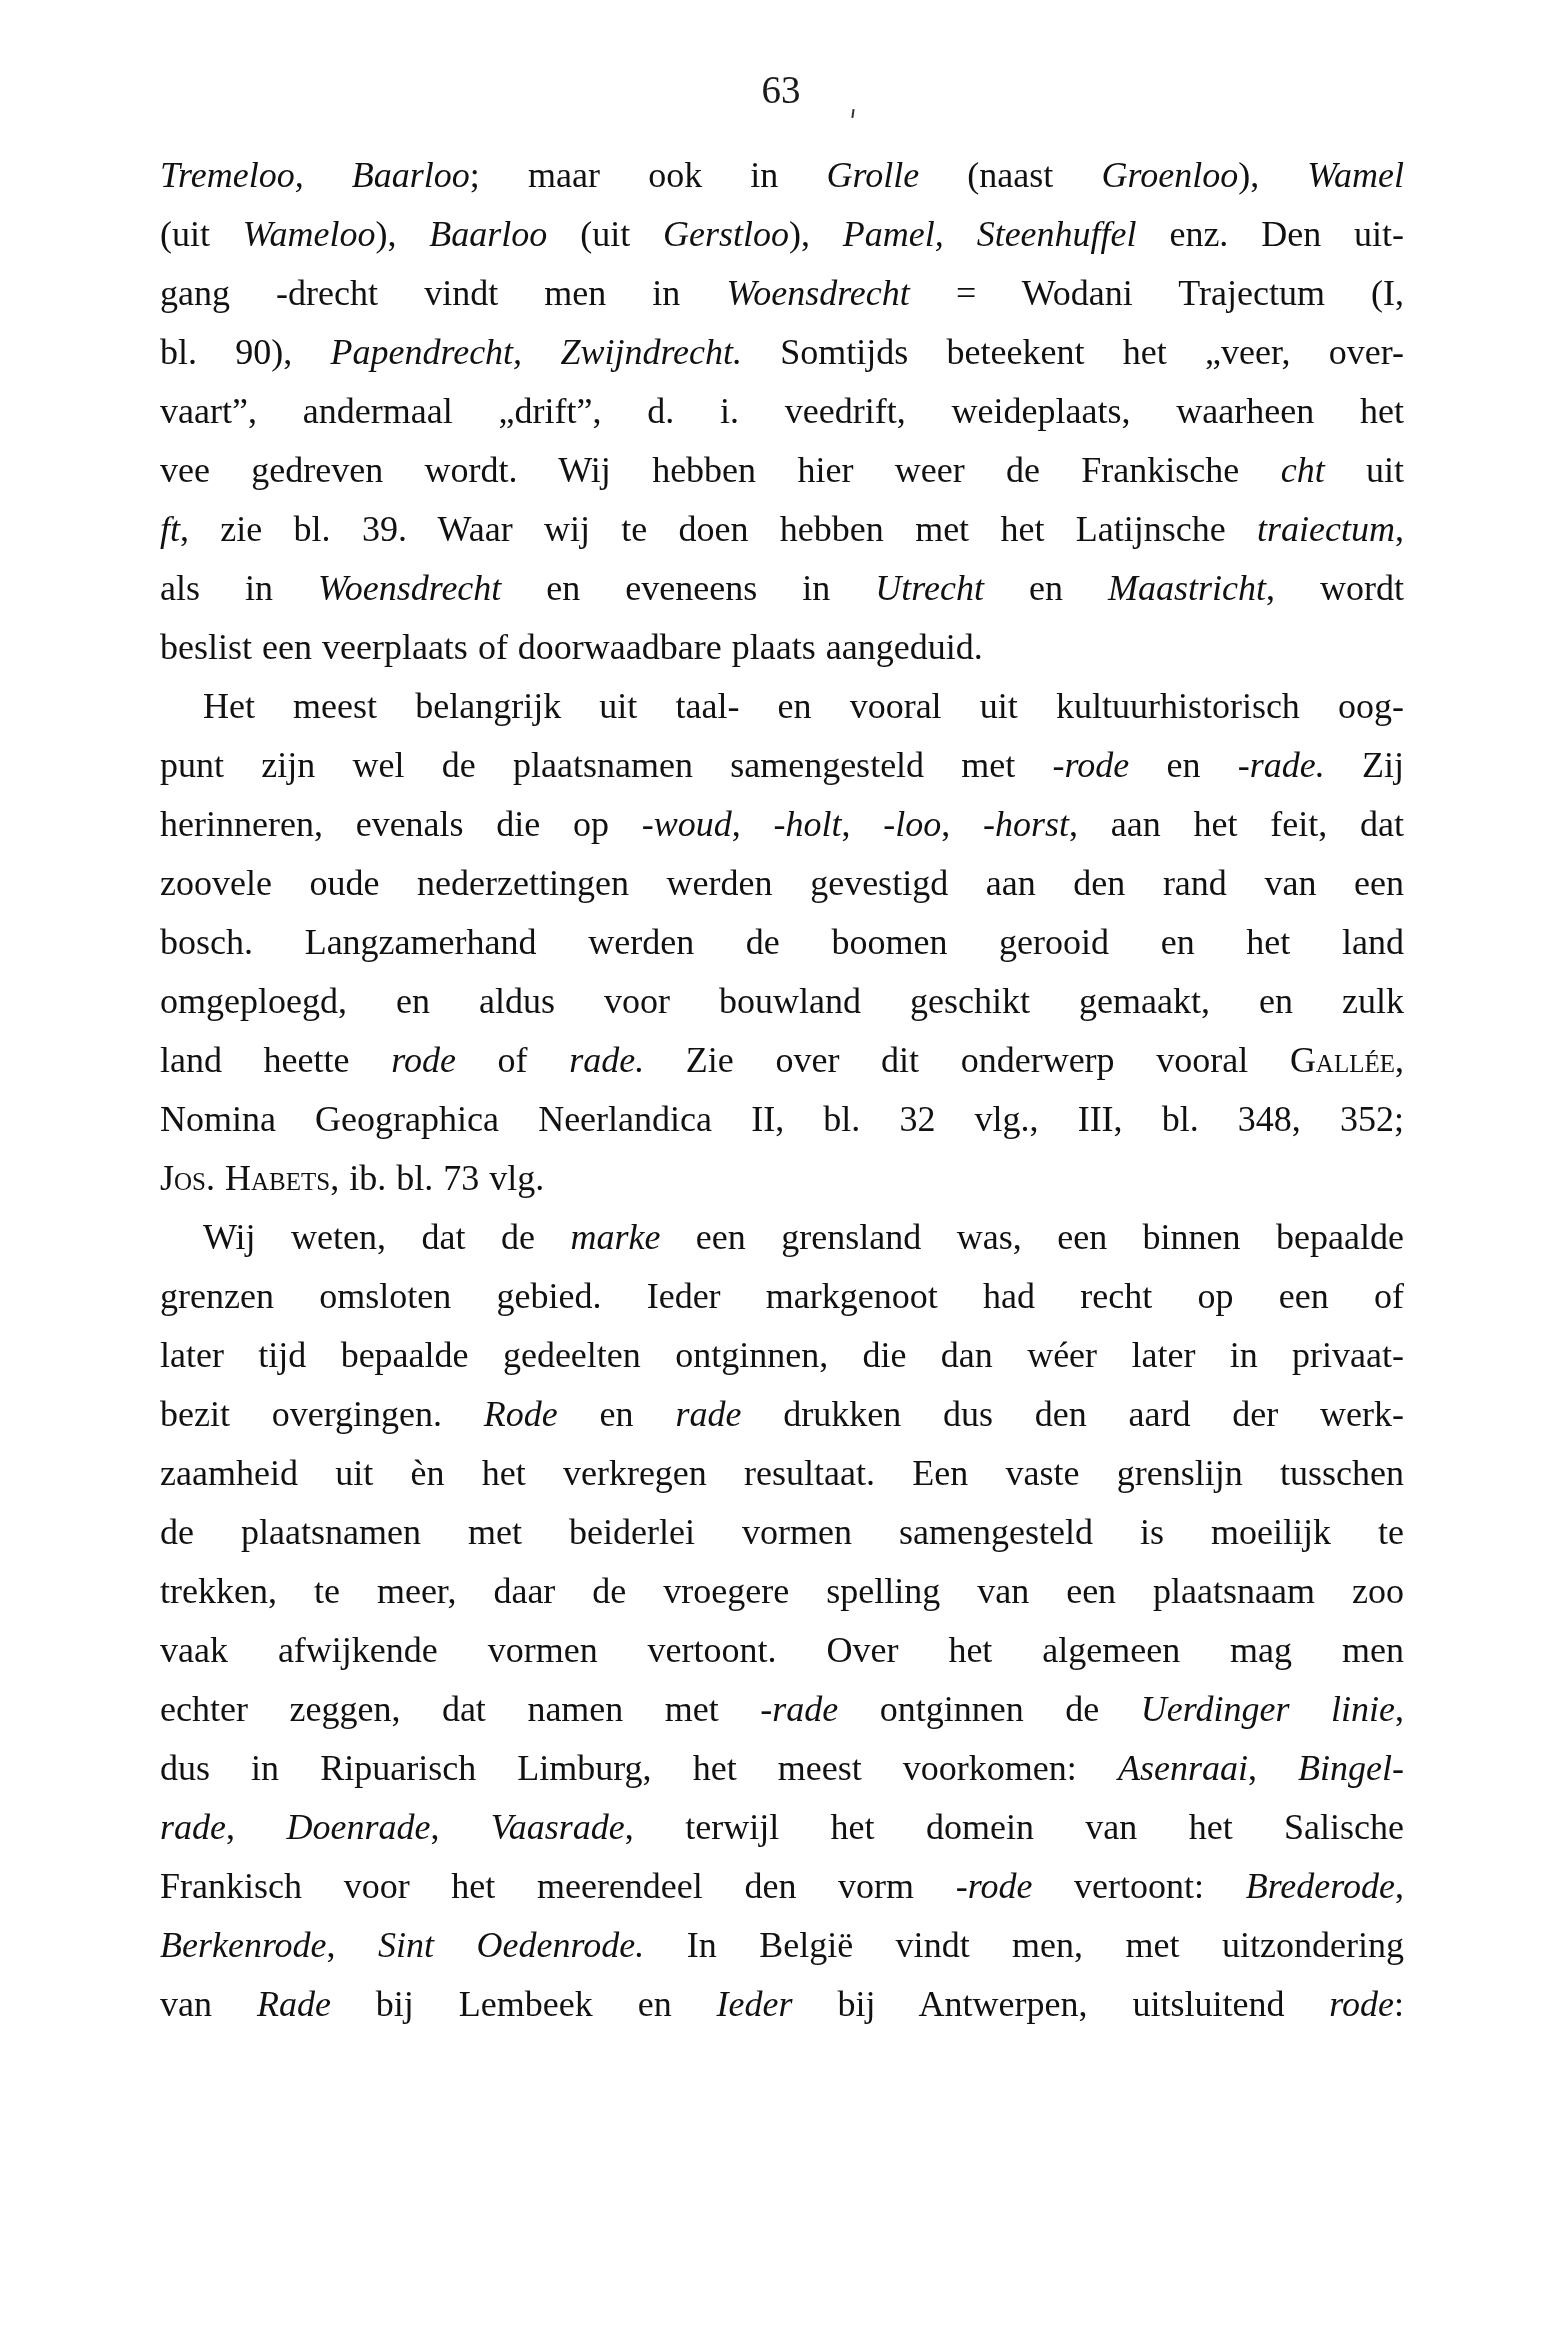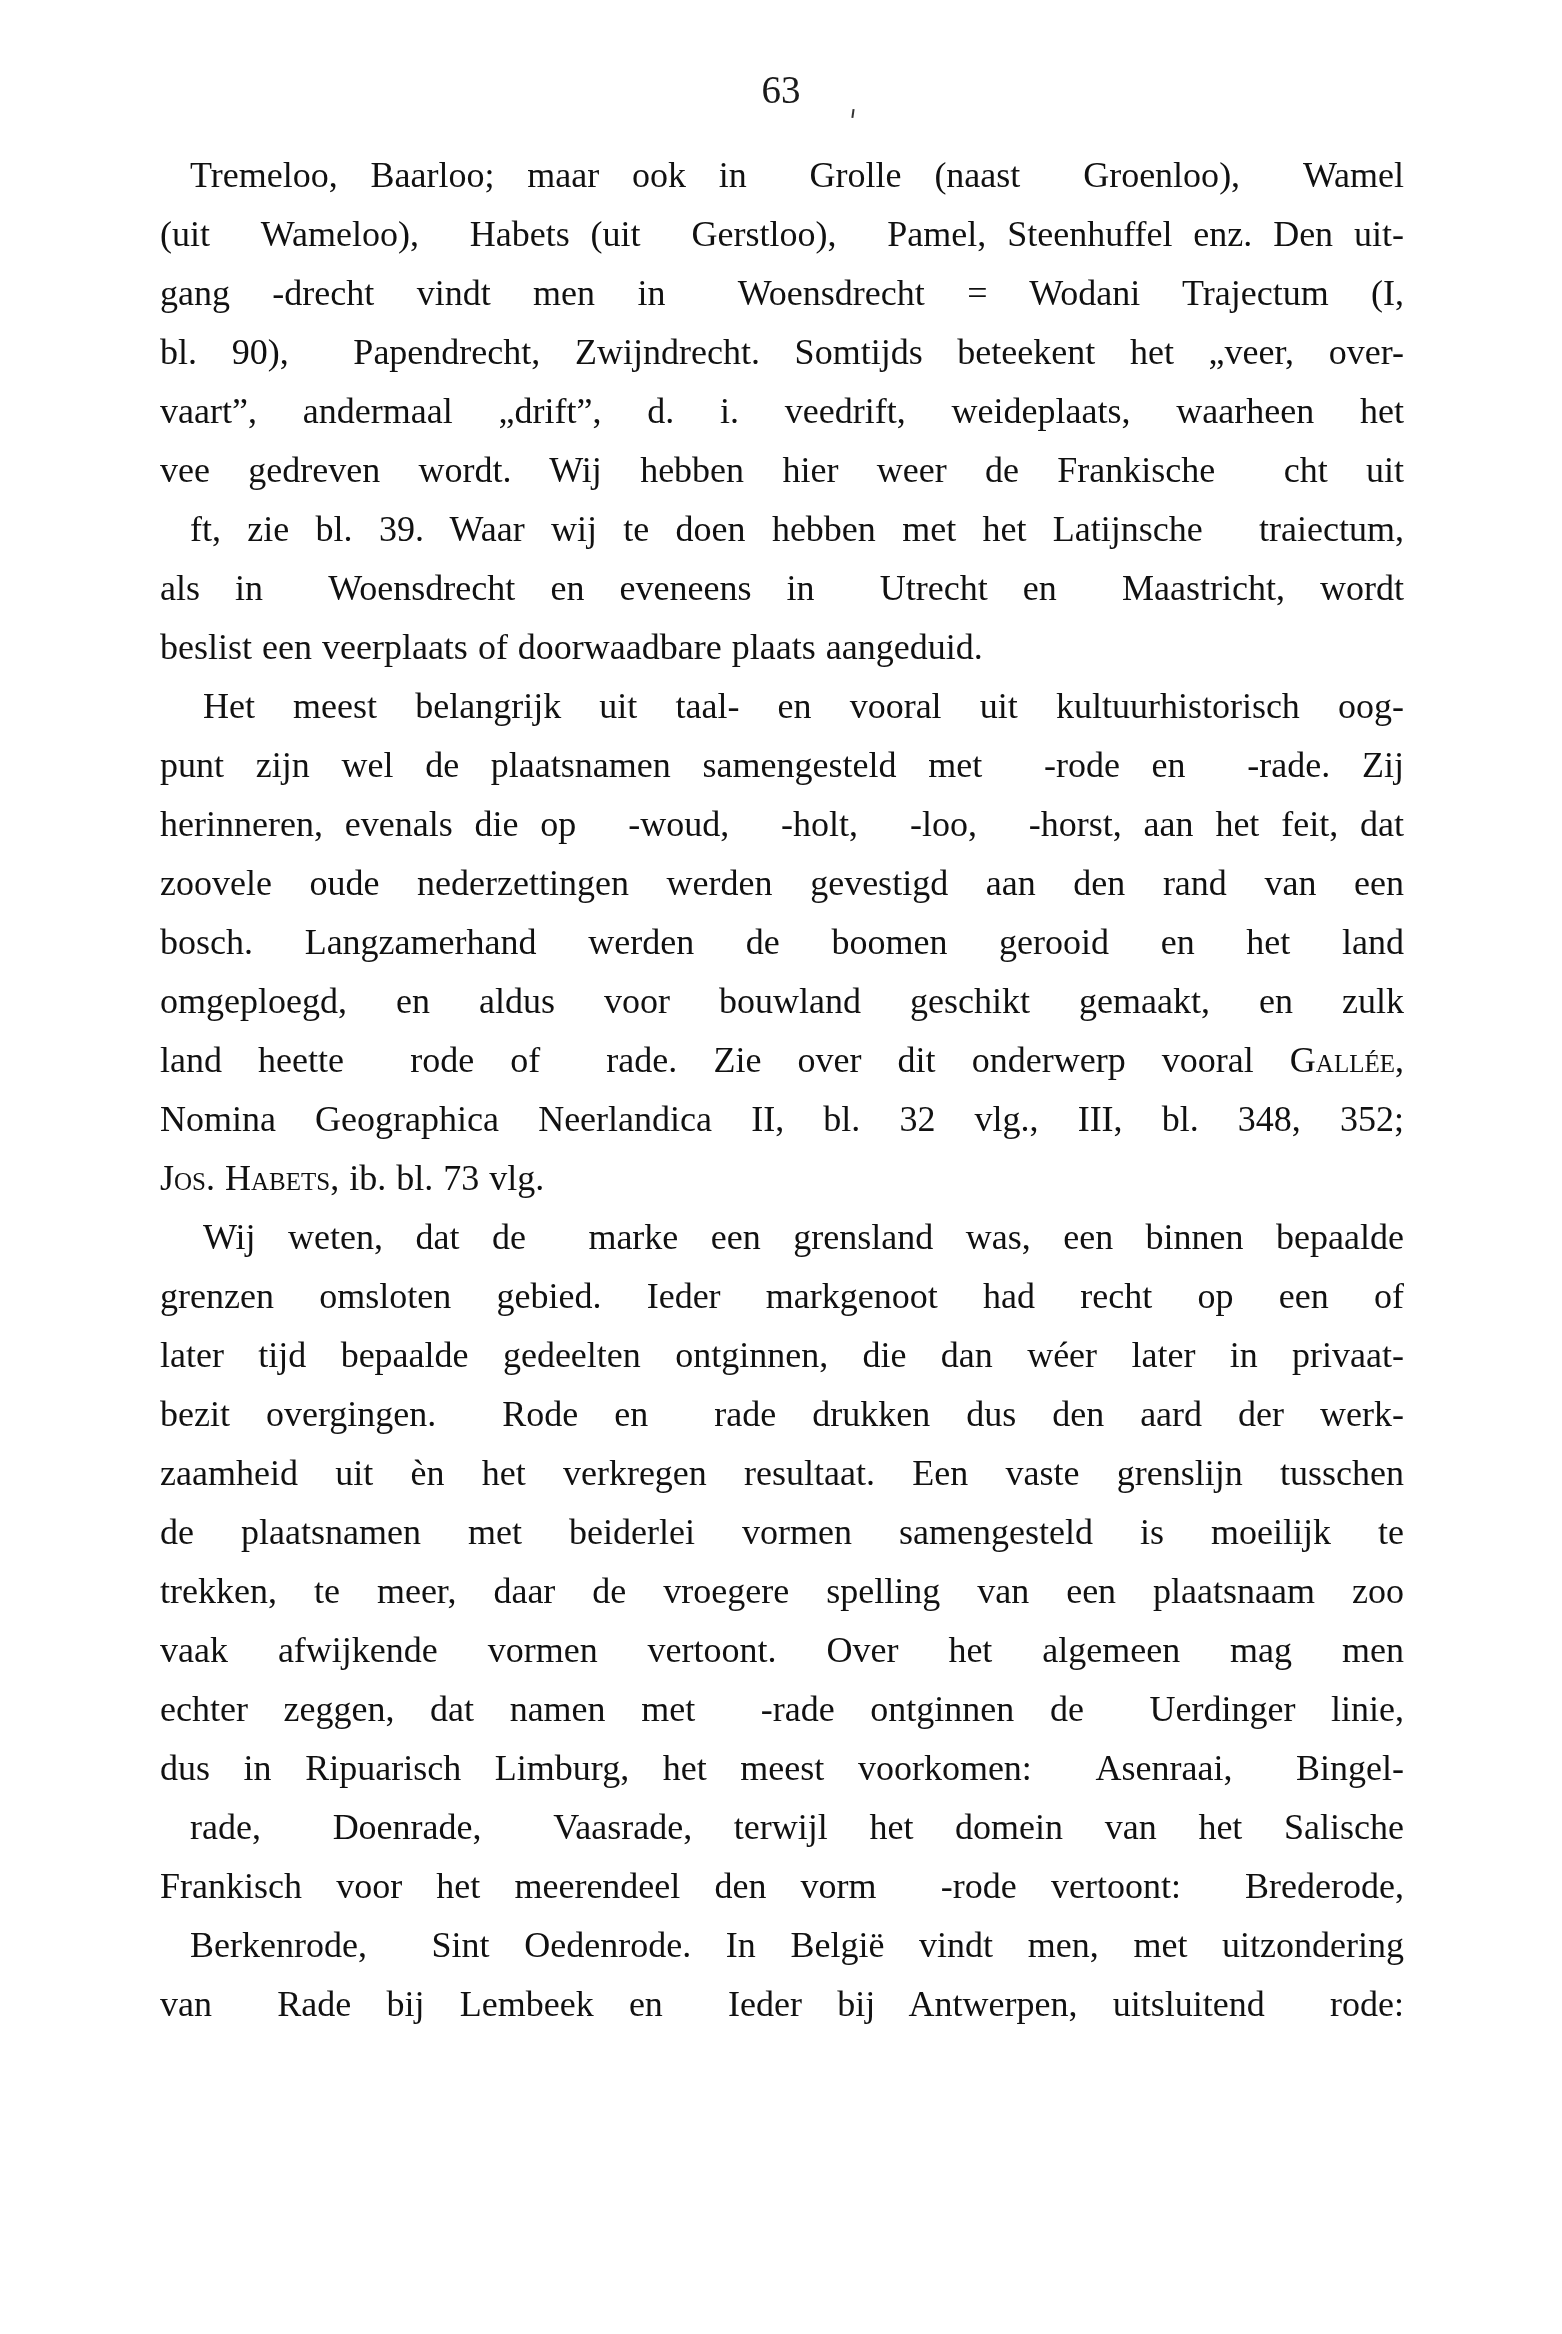"Tremeloo, Baarloo" i, .it { font-style: none -> italic; margin-left: 30px -> none }
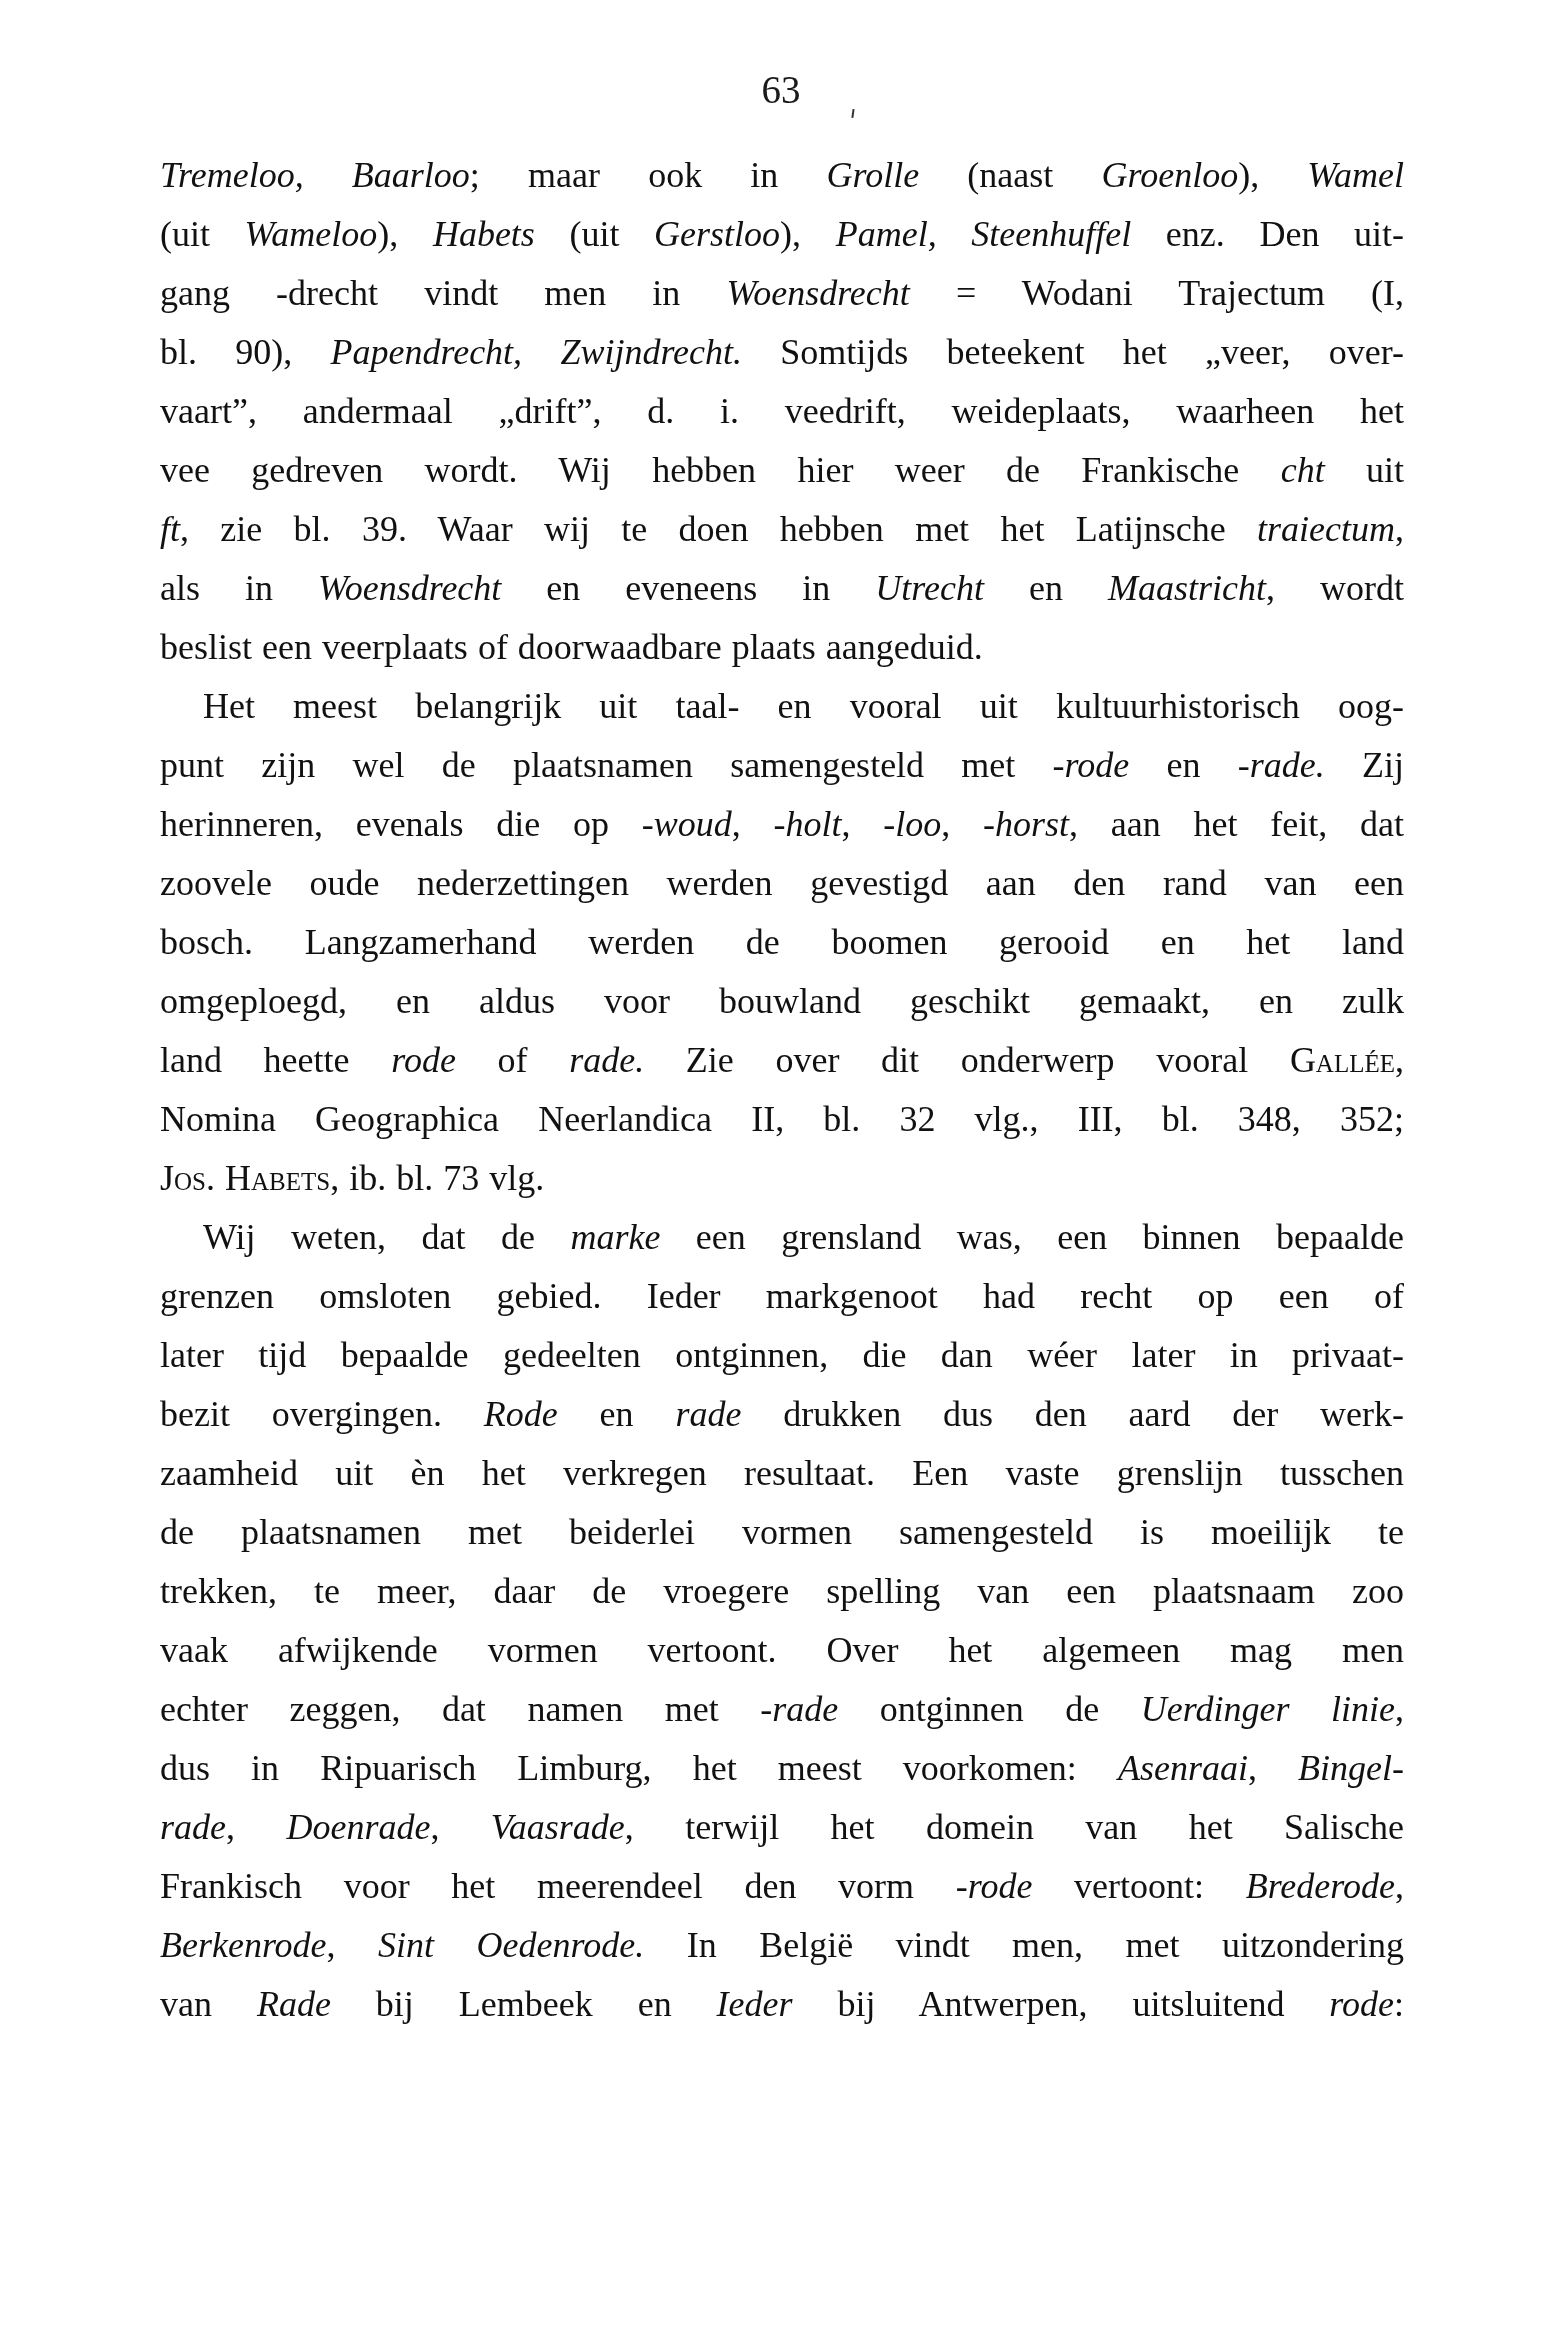"Habets" span.it { text: Habets -> Baarloo }
